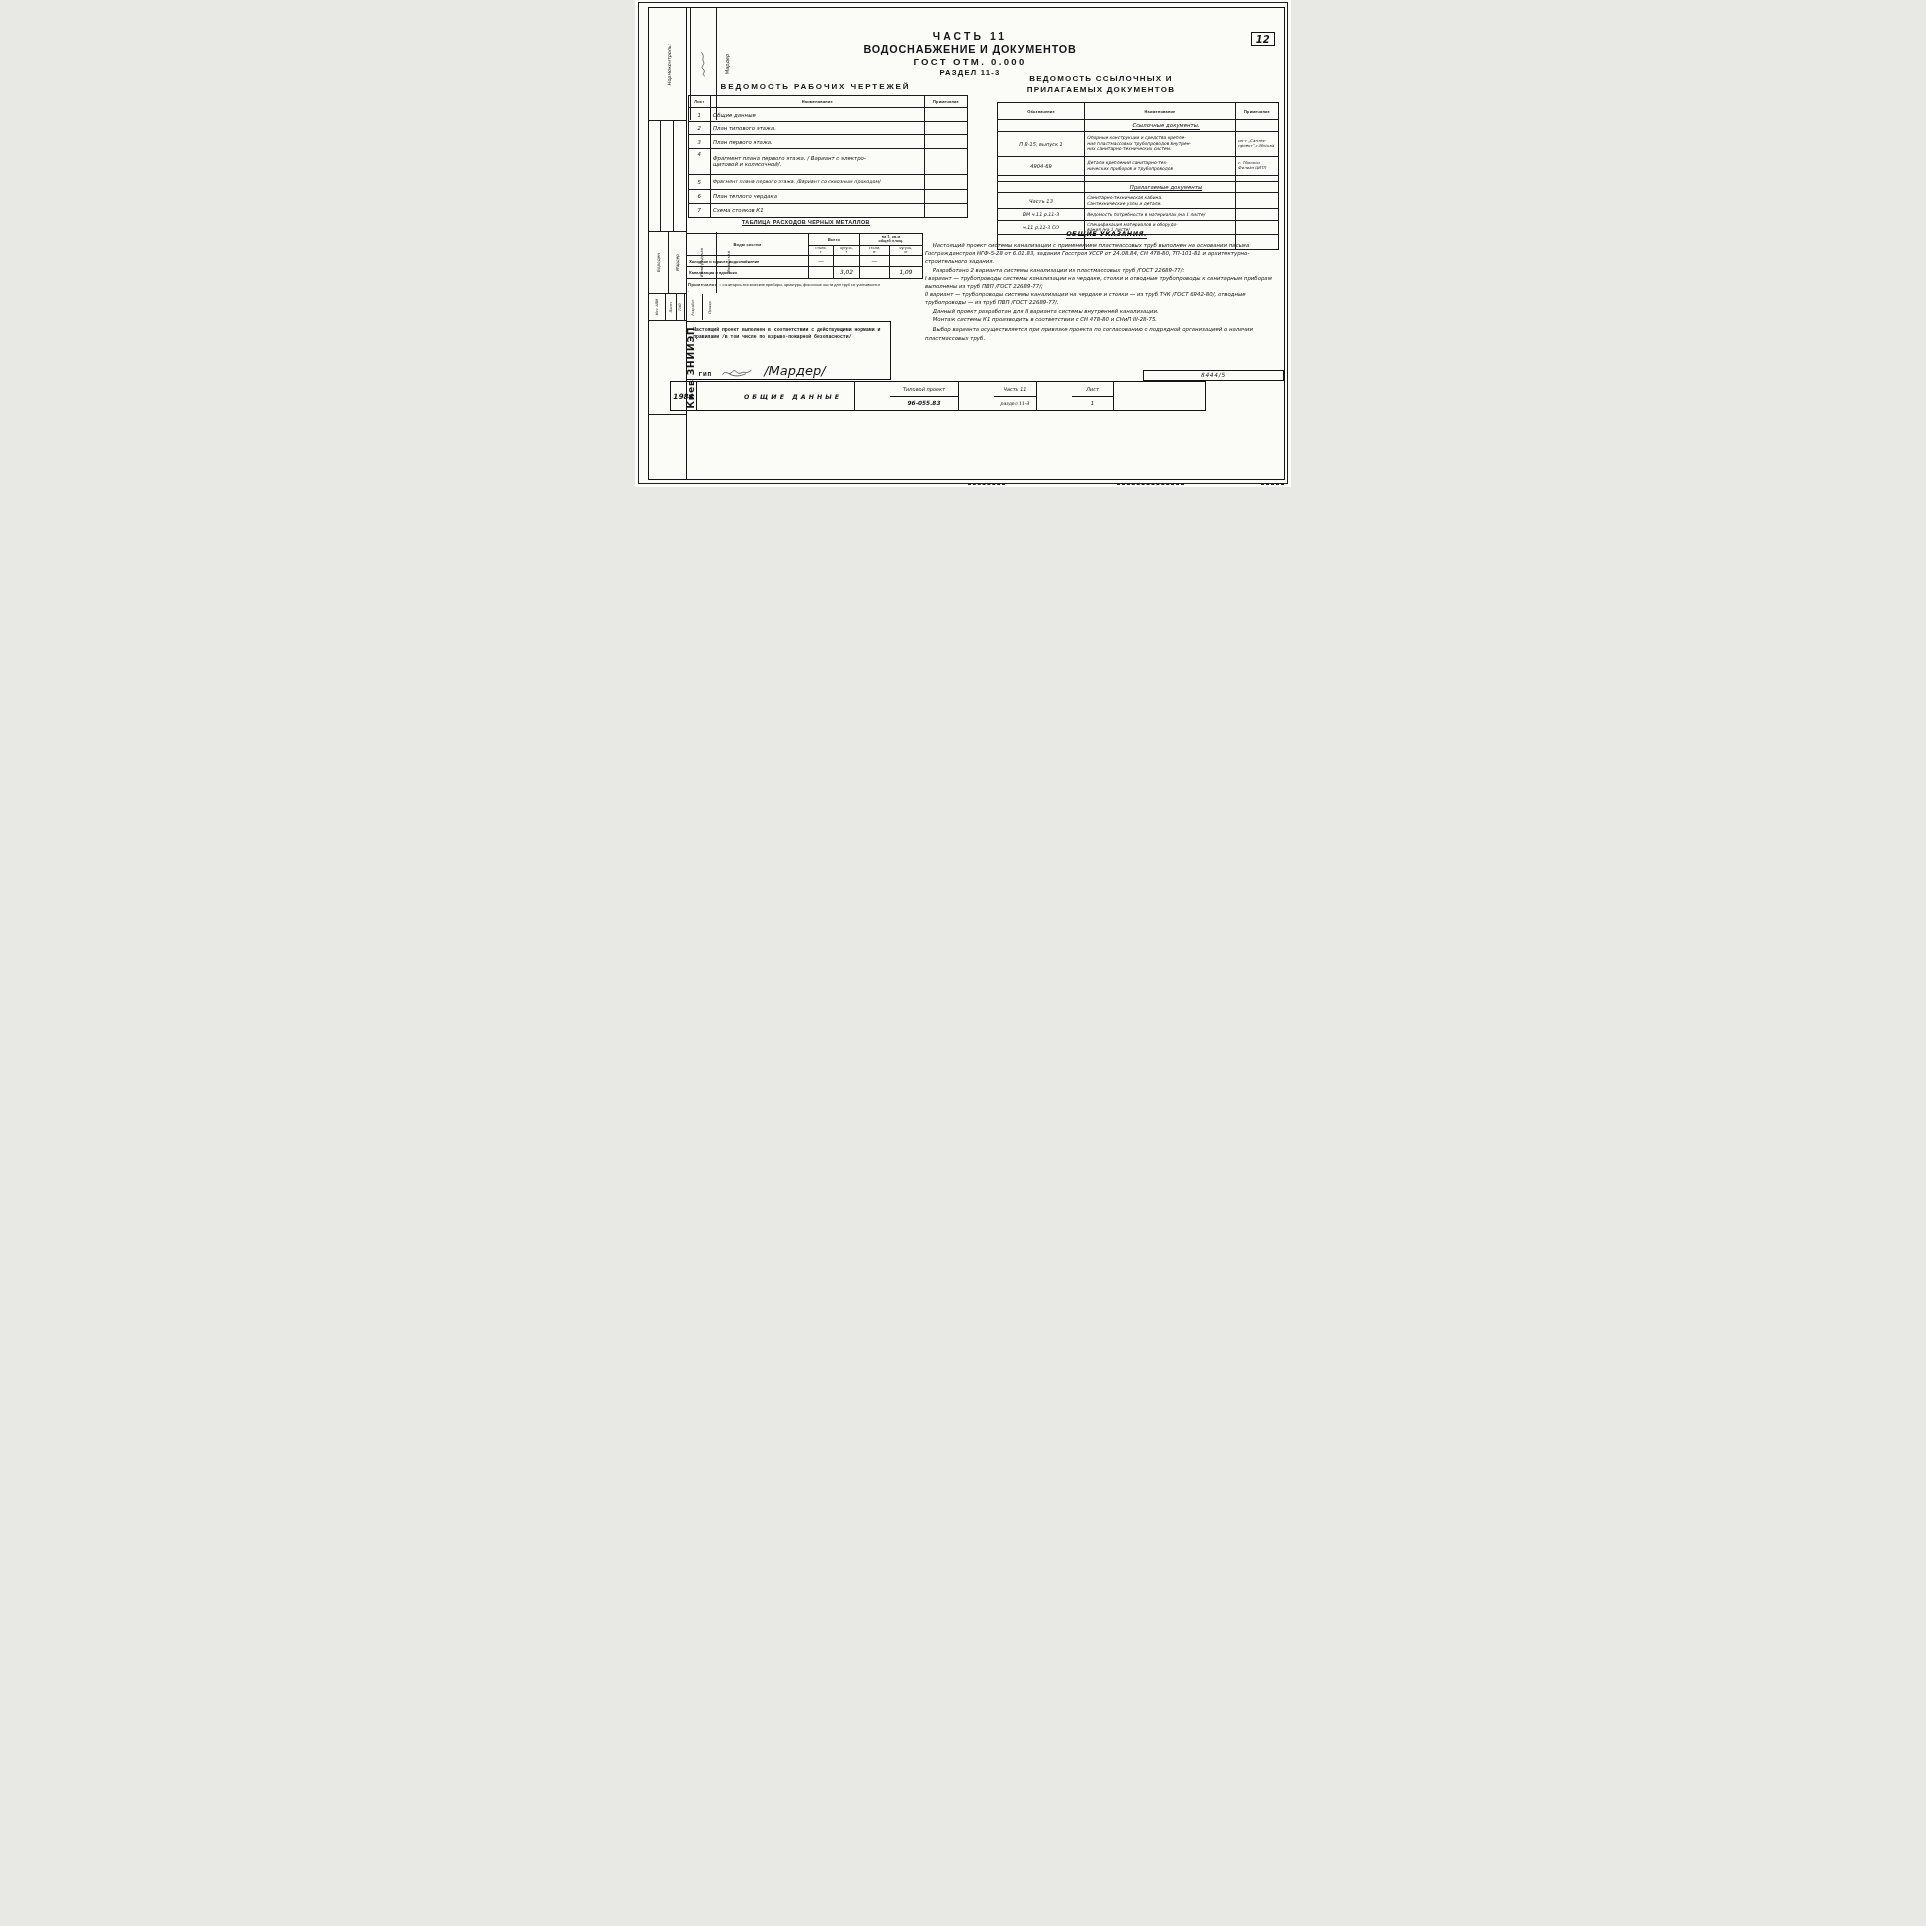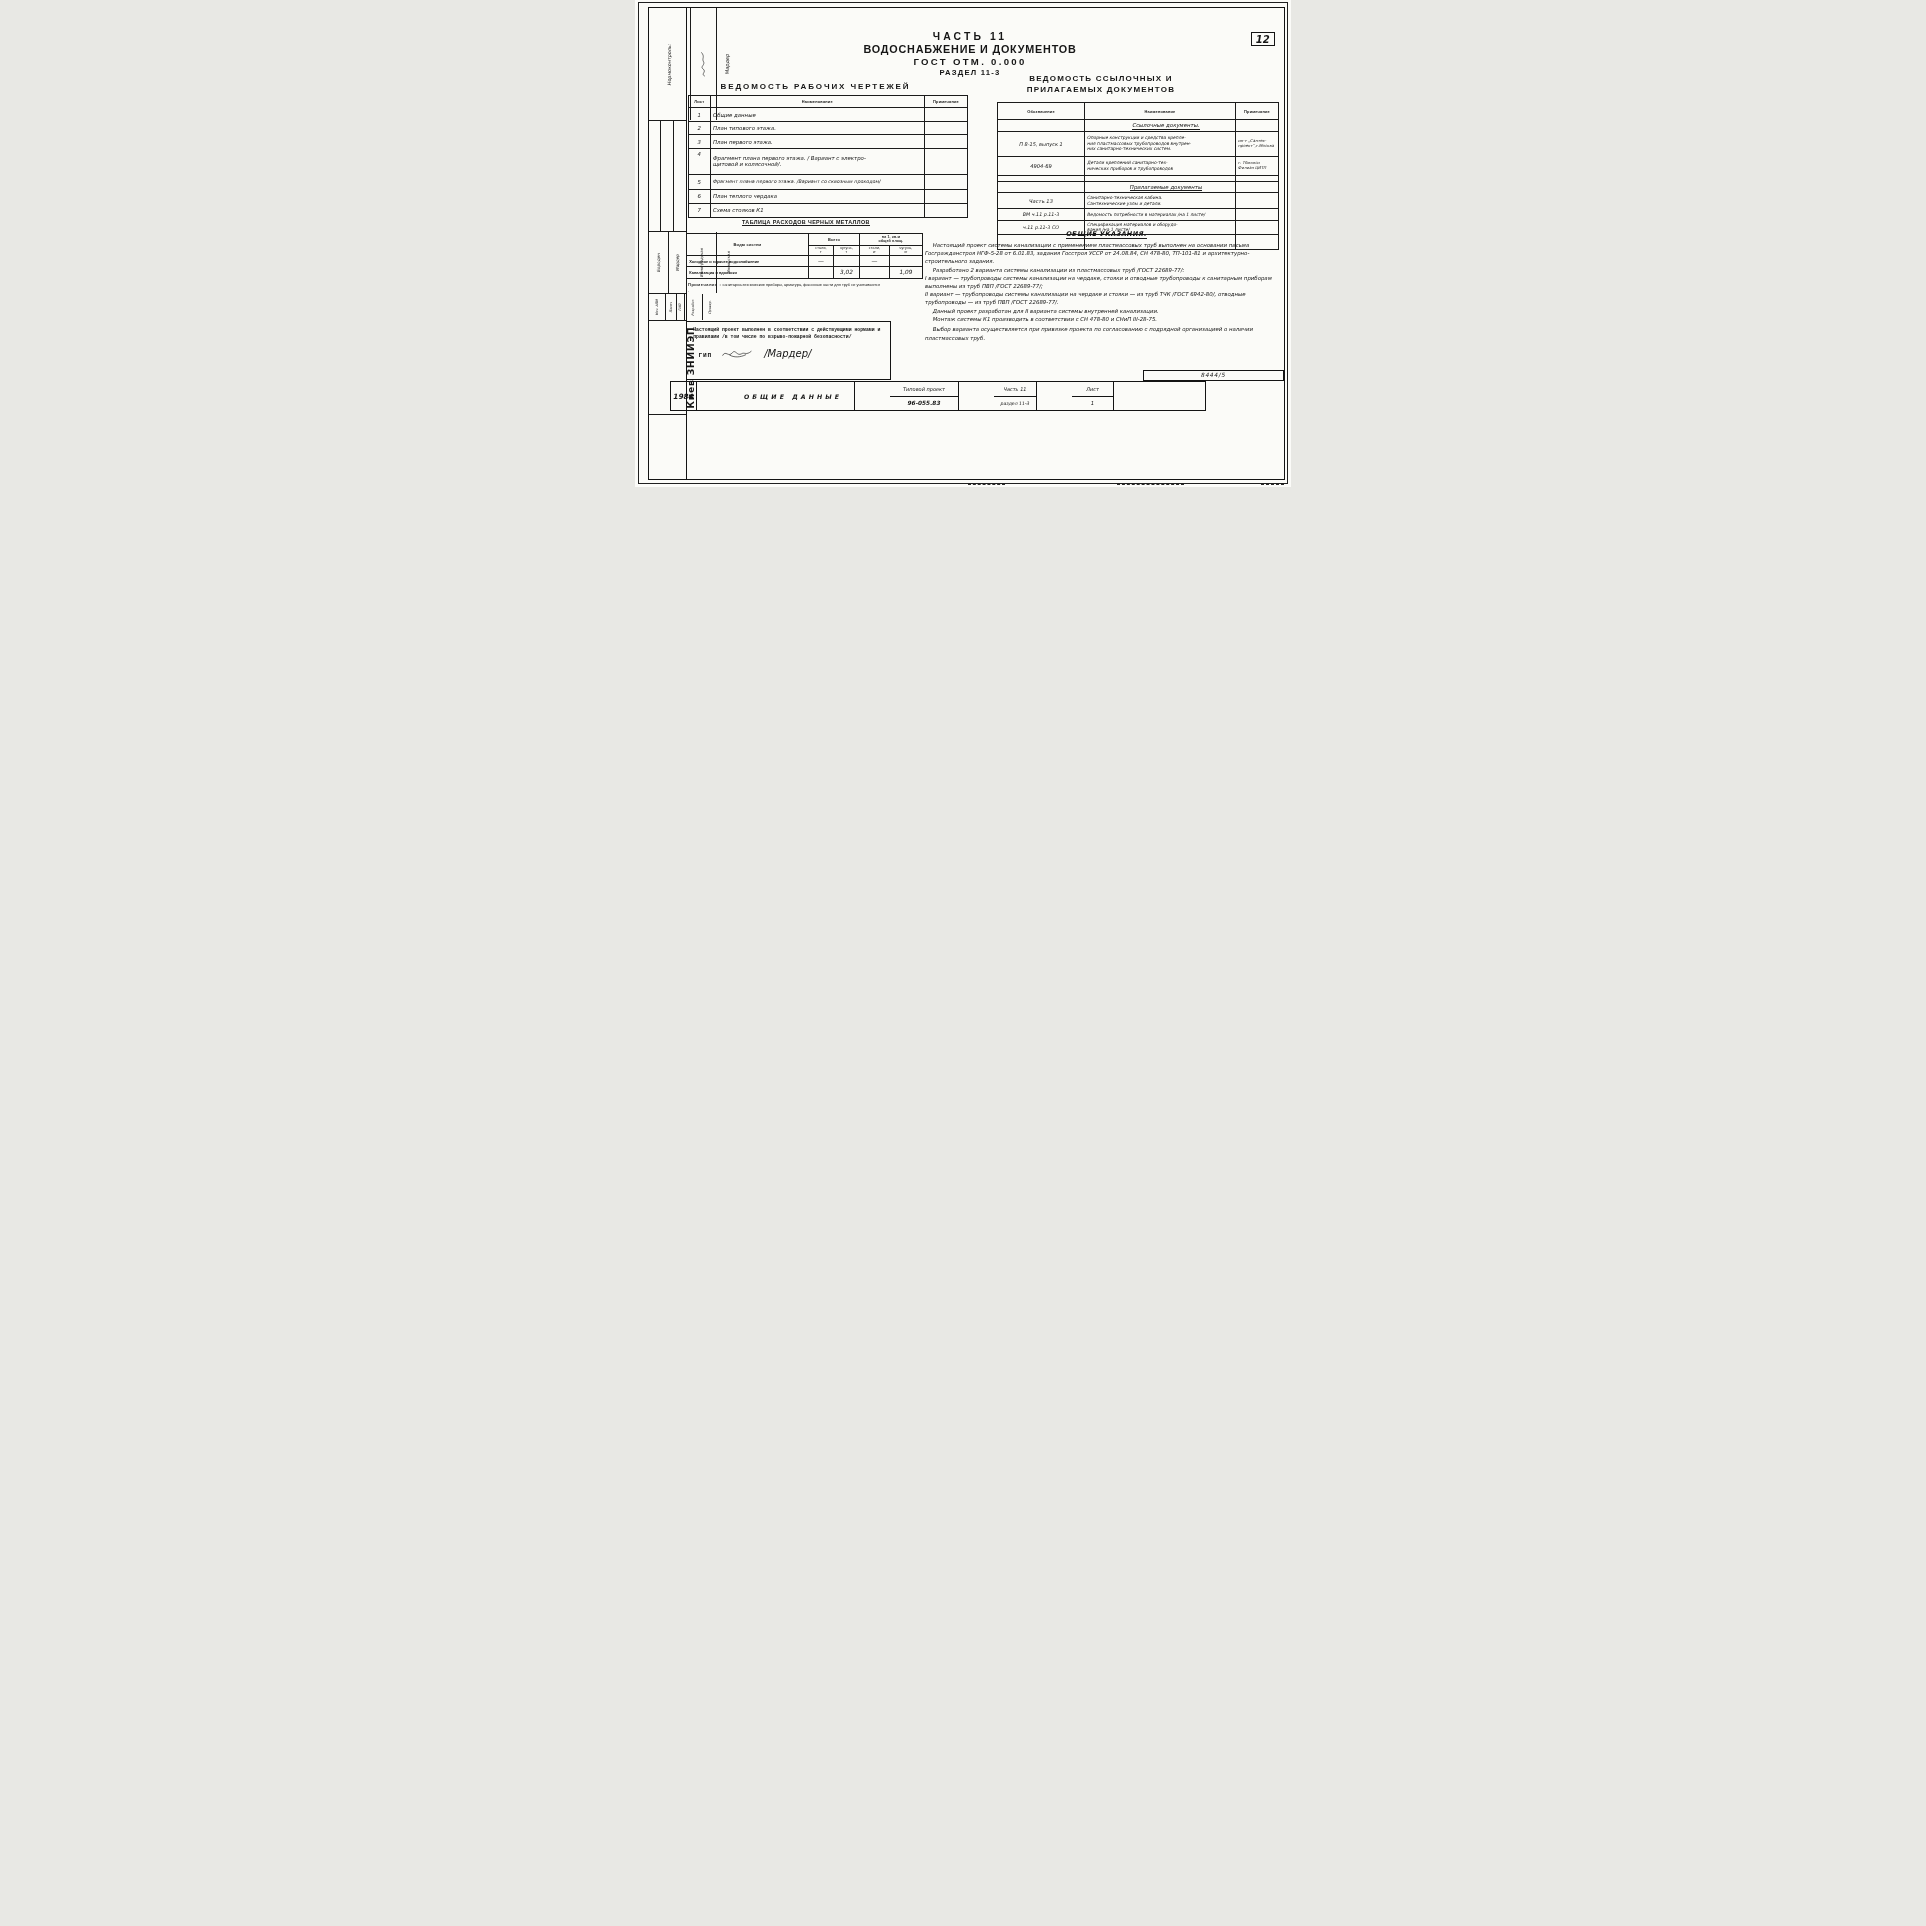"/Мардер/" .gip-name { font-size: 10px -> 13px; margin-top: none -> 15px }
